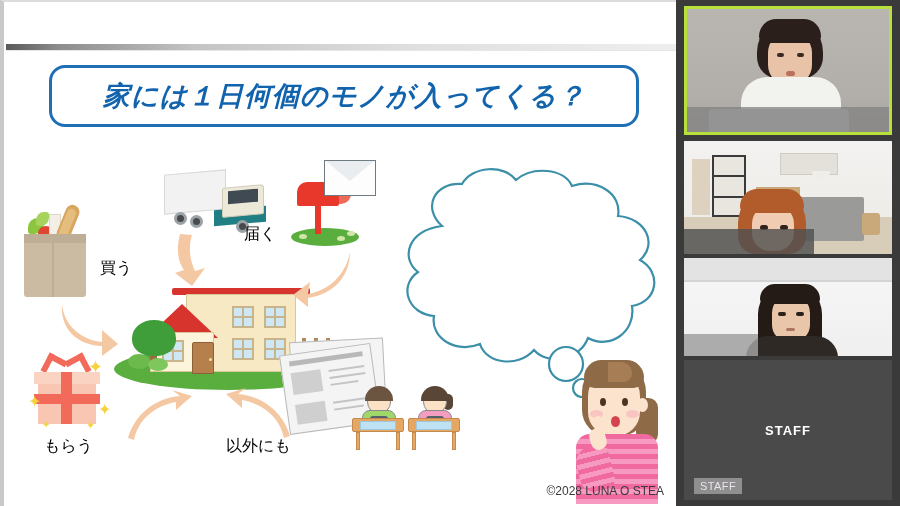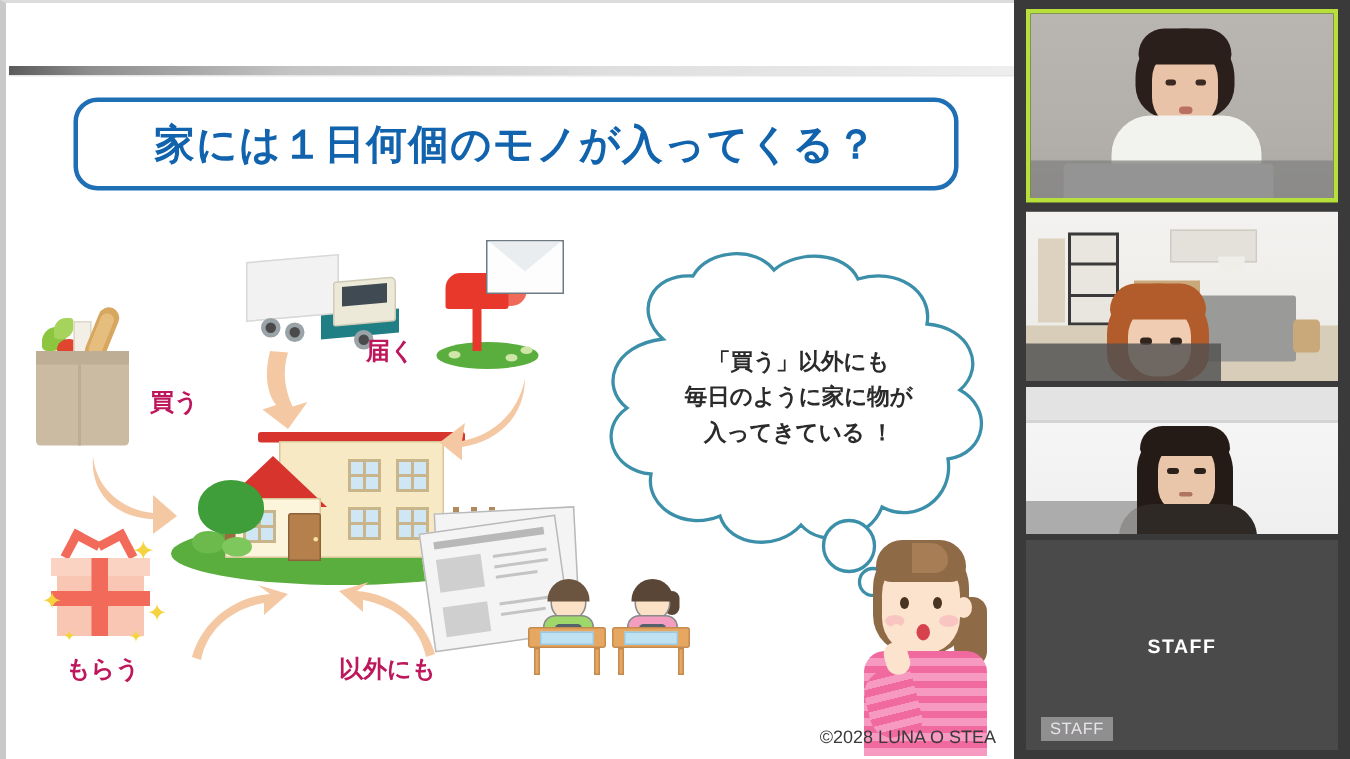"家には１日何個のモノが入ってくる？" .q-box { font-style: none -> italic }
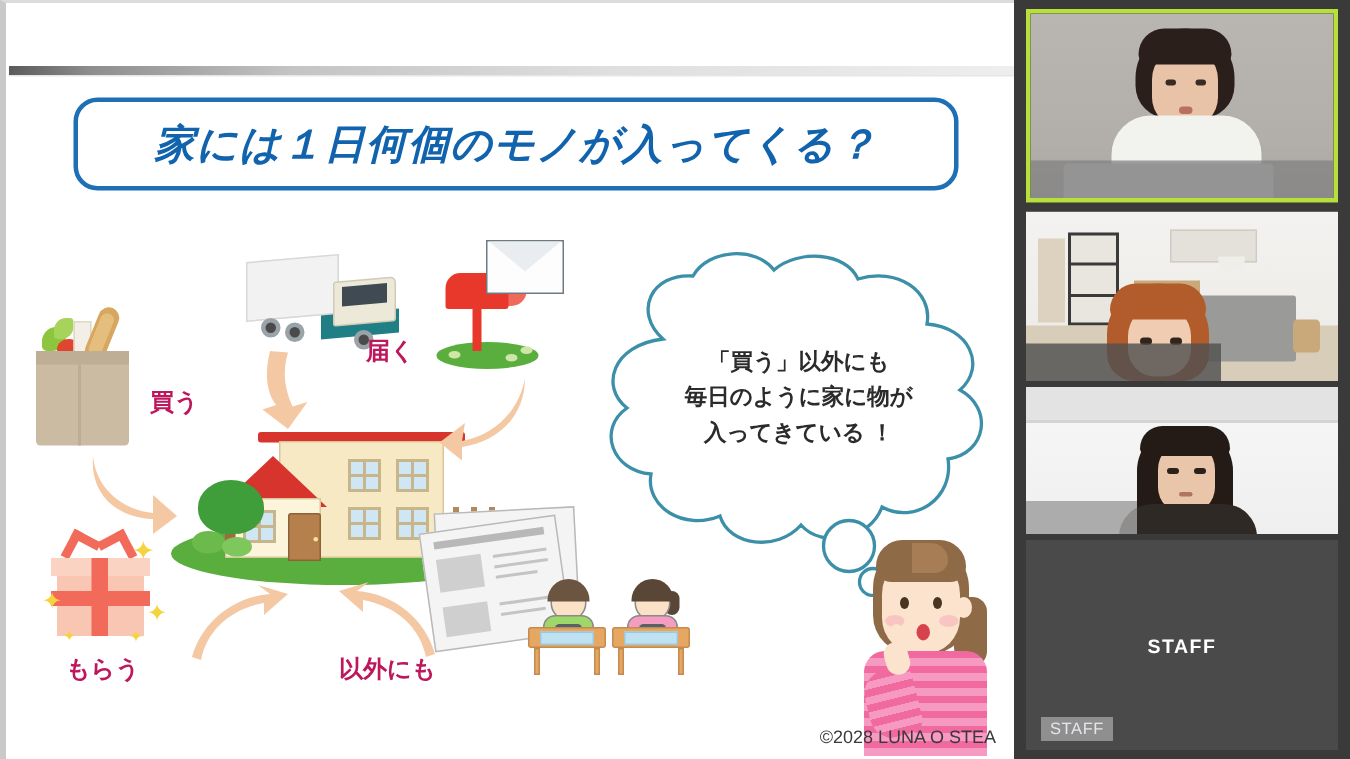"届く" .dlabel { color: #be185d -> #000000; font-weight: bold -> normal }
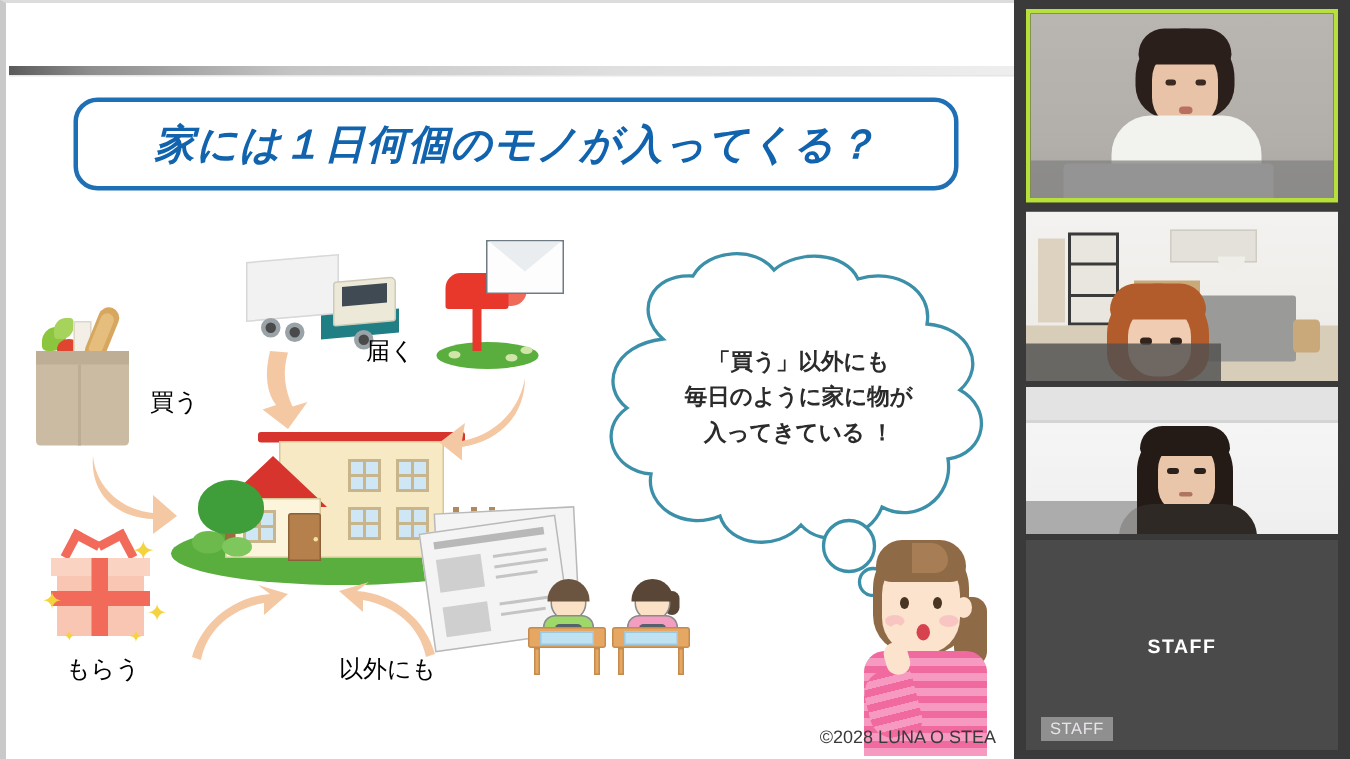"「買う」以外にも" div.bubble-text { html: <div> <div>「買う」以外にも</div> <div>毎日のように家に物が</div> <div>入ってきている ！</div> </div> -> none }
